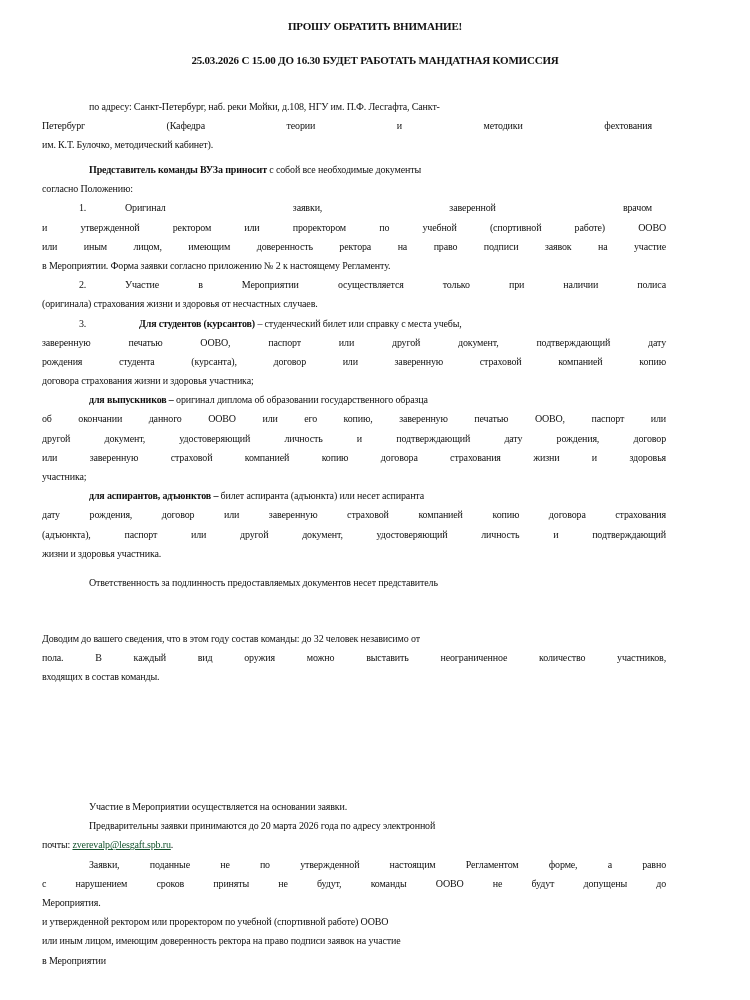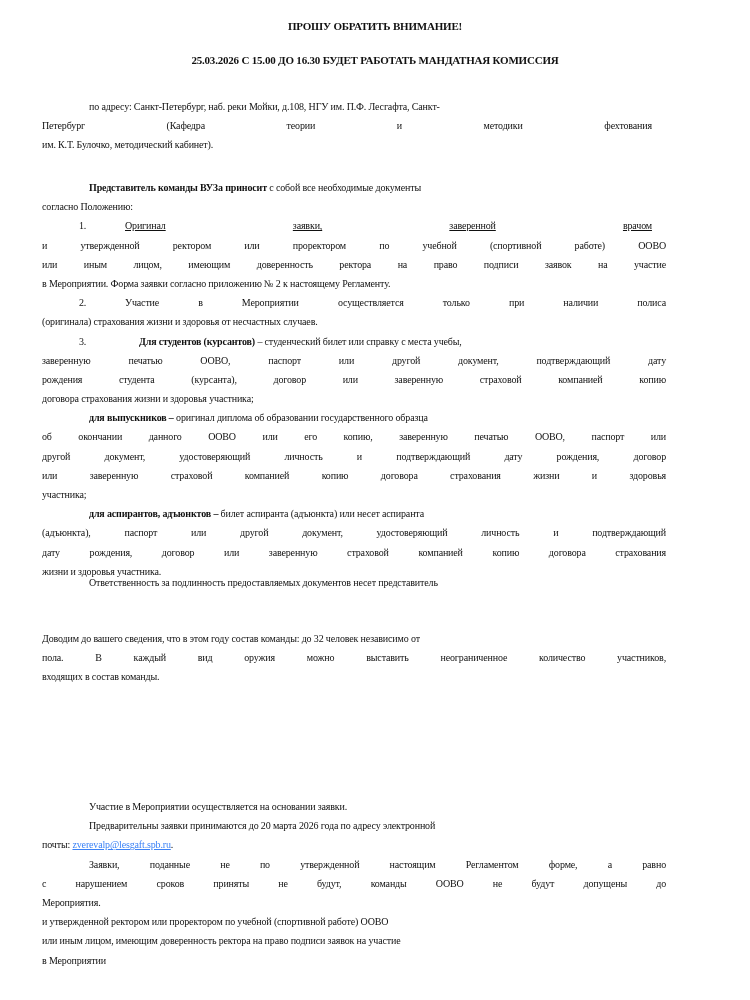"Представитель команды ВУЗа приносит с" div.block { top: 178px -> 160px }
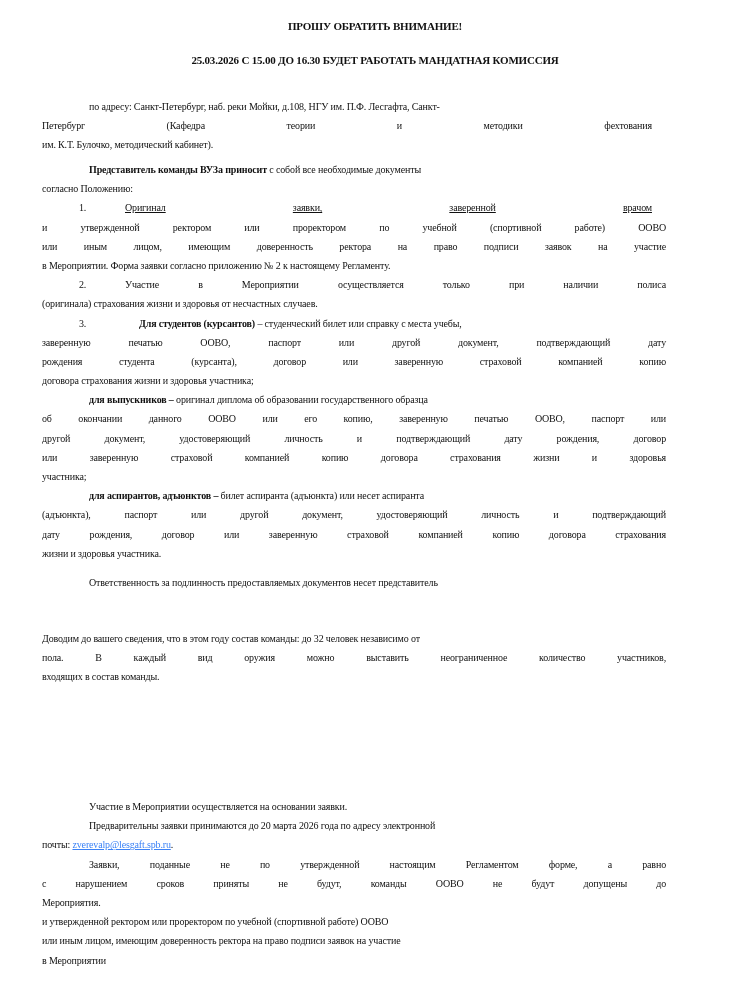"Оригинал" span { text-decoration: underline -> none }
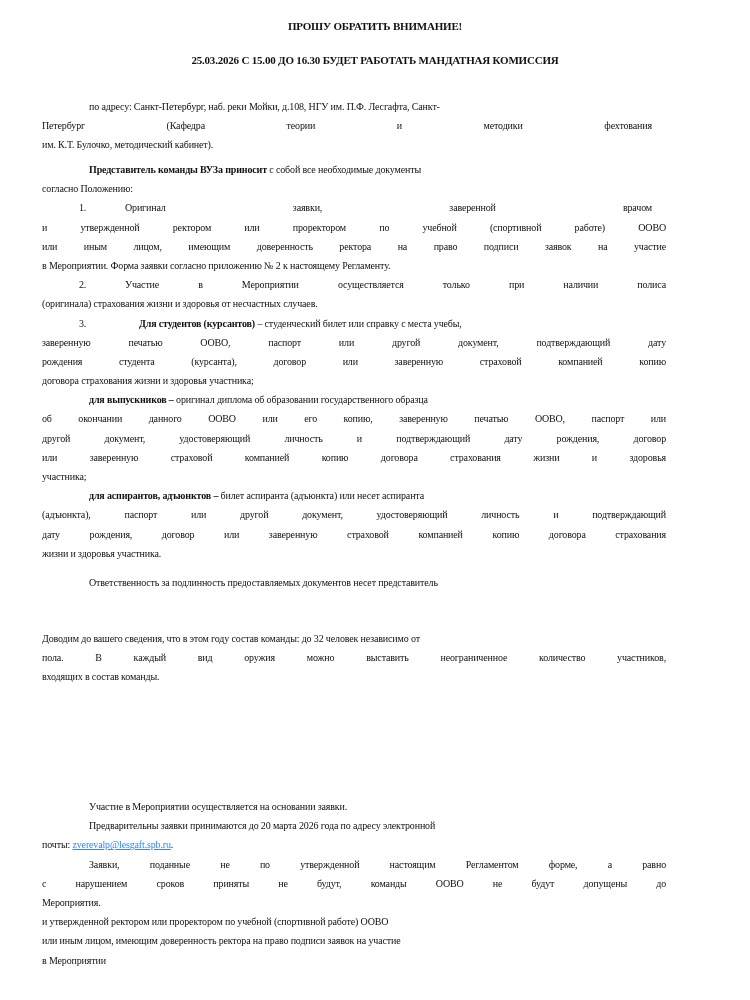"(адъюнкта), паспорт или другой документ," span.line { order: before "дату рождения, договор или заверенную" -> after "дату рождения, договор или заверенную" }
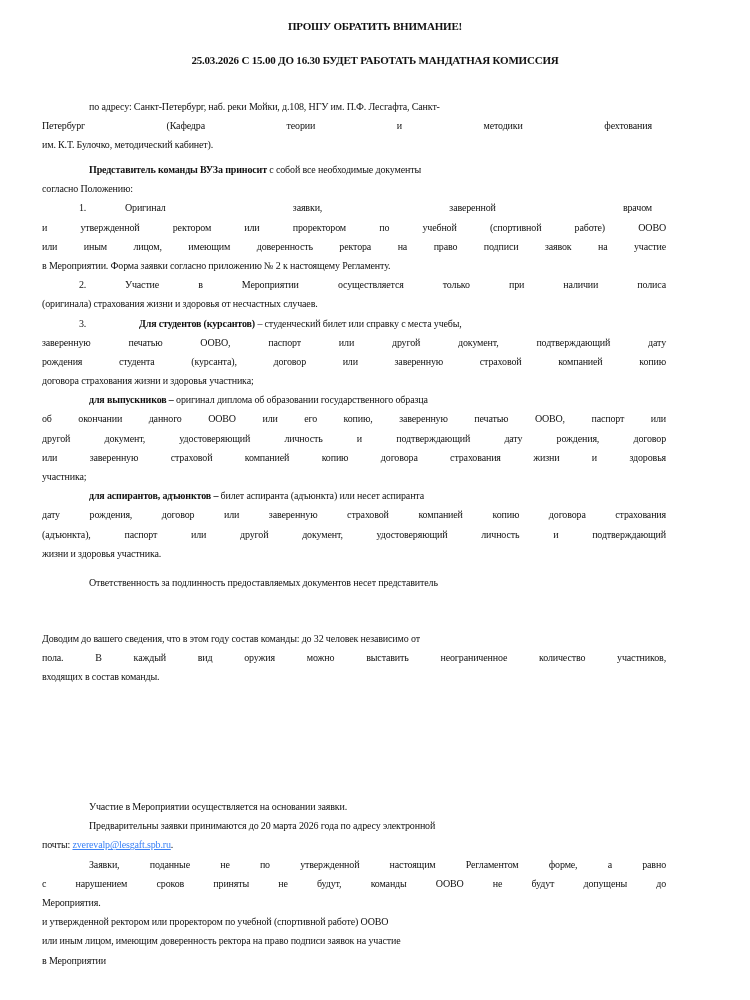"zverevalp@lesgaft.spb.ru" a.link { color: #3b82f6 -> #14532d }
